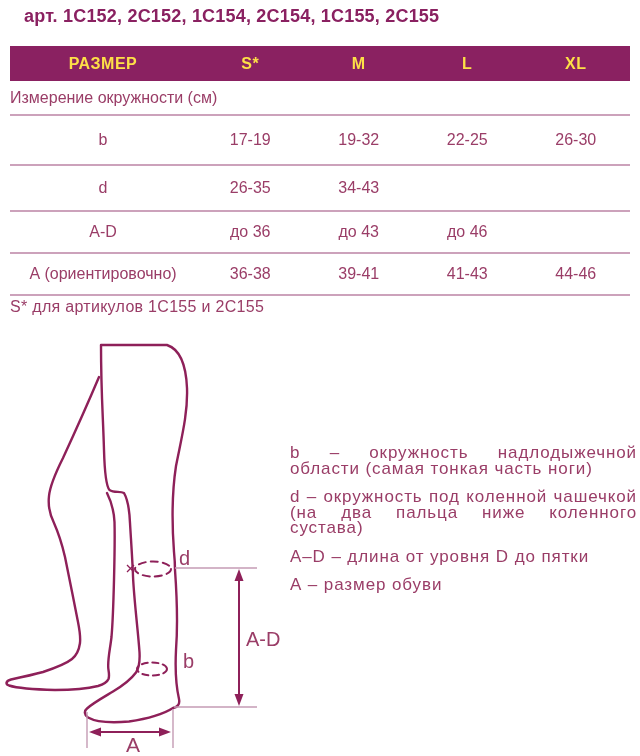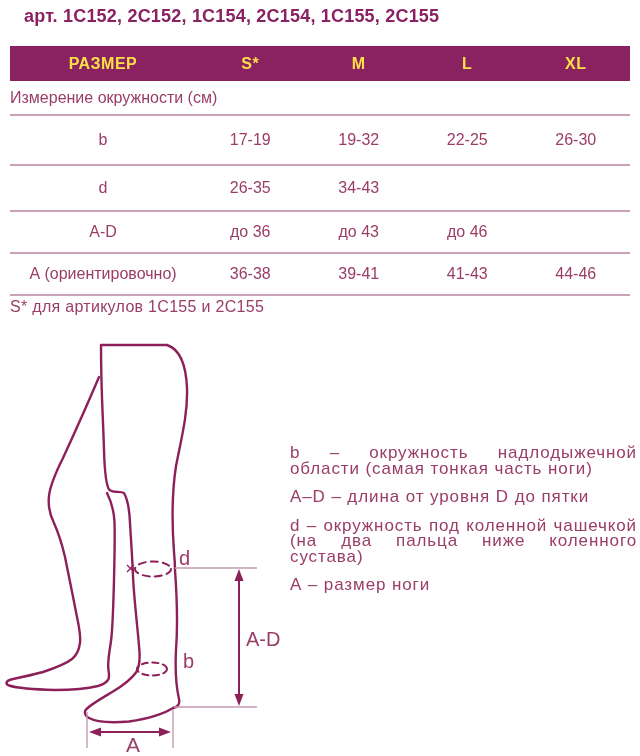"А–D – длина от уровня" p { order: before "d – окружность под коленной" -> after "d – окружность под коленной" }
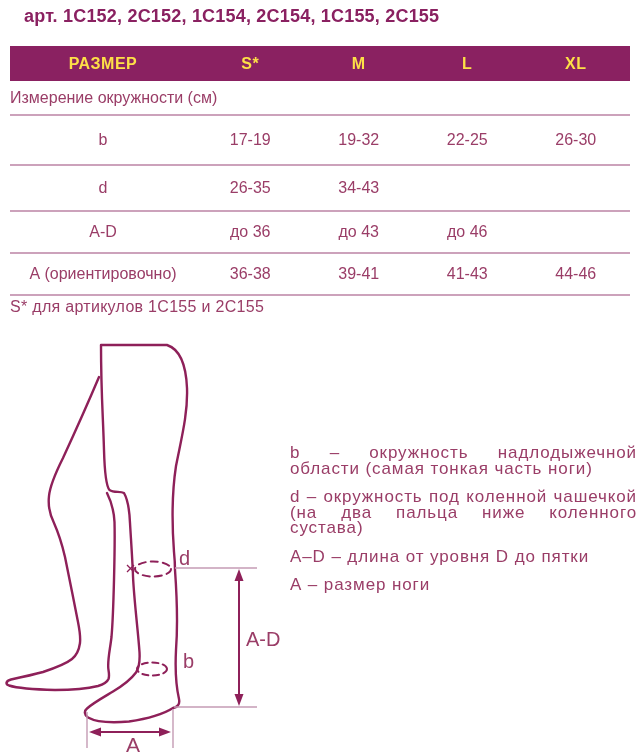"А – размер ноги" p { text: ноги -> обуви }
